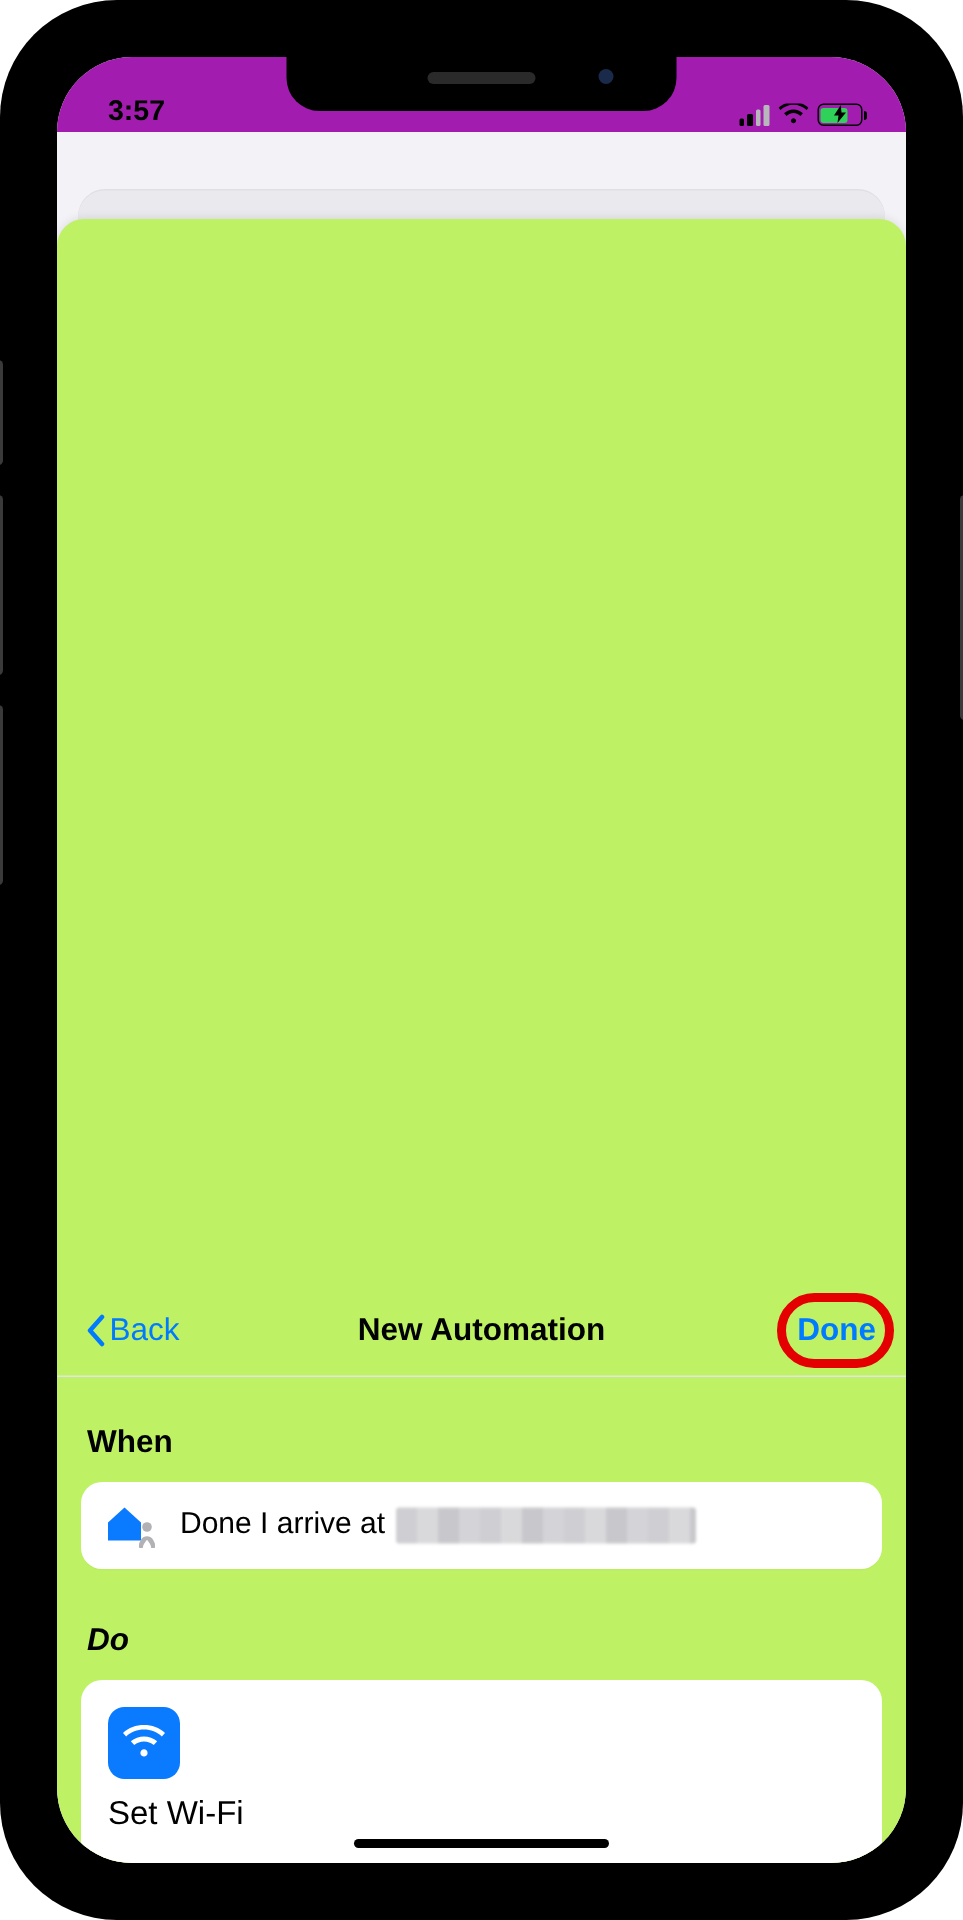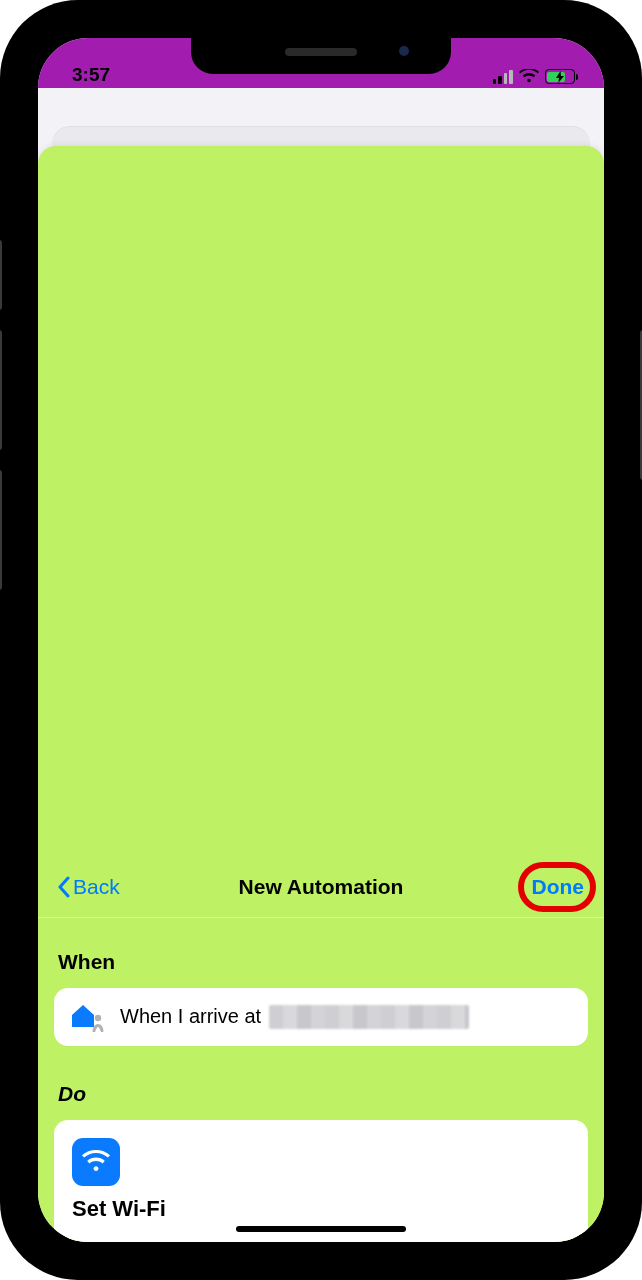"When I arrive at" span { text: When -> Done }
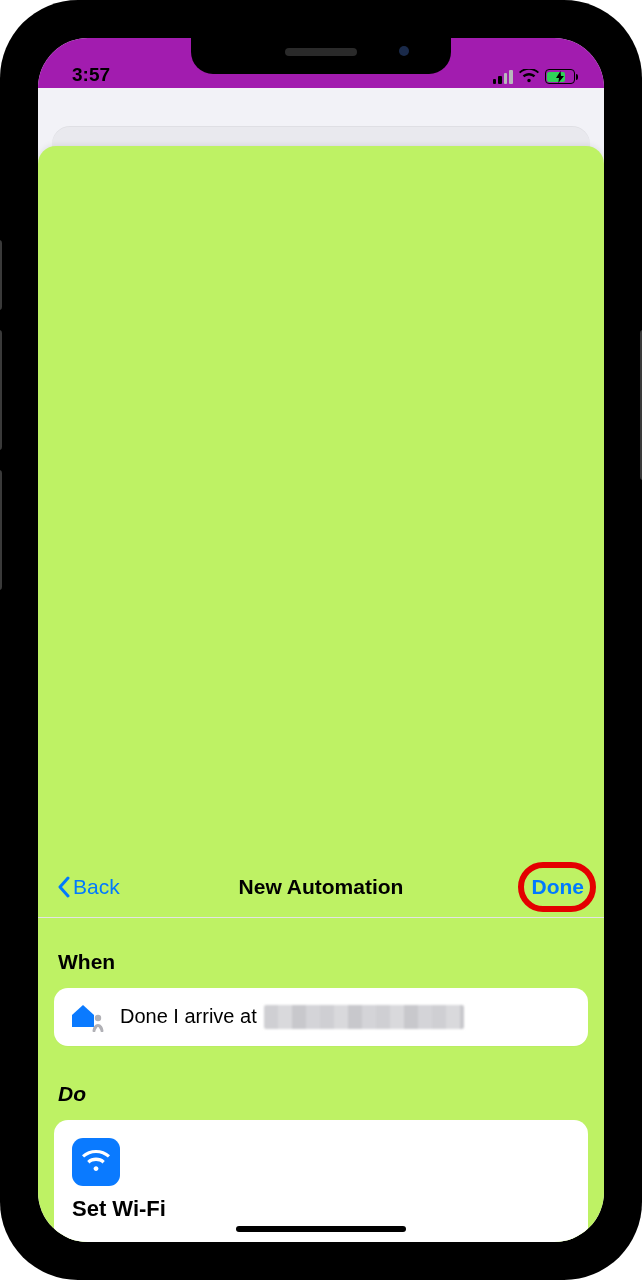"Set Wi-Fi" .do-card .label { font-weight: 700 -> 400 }
